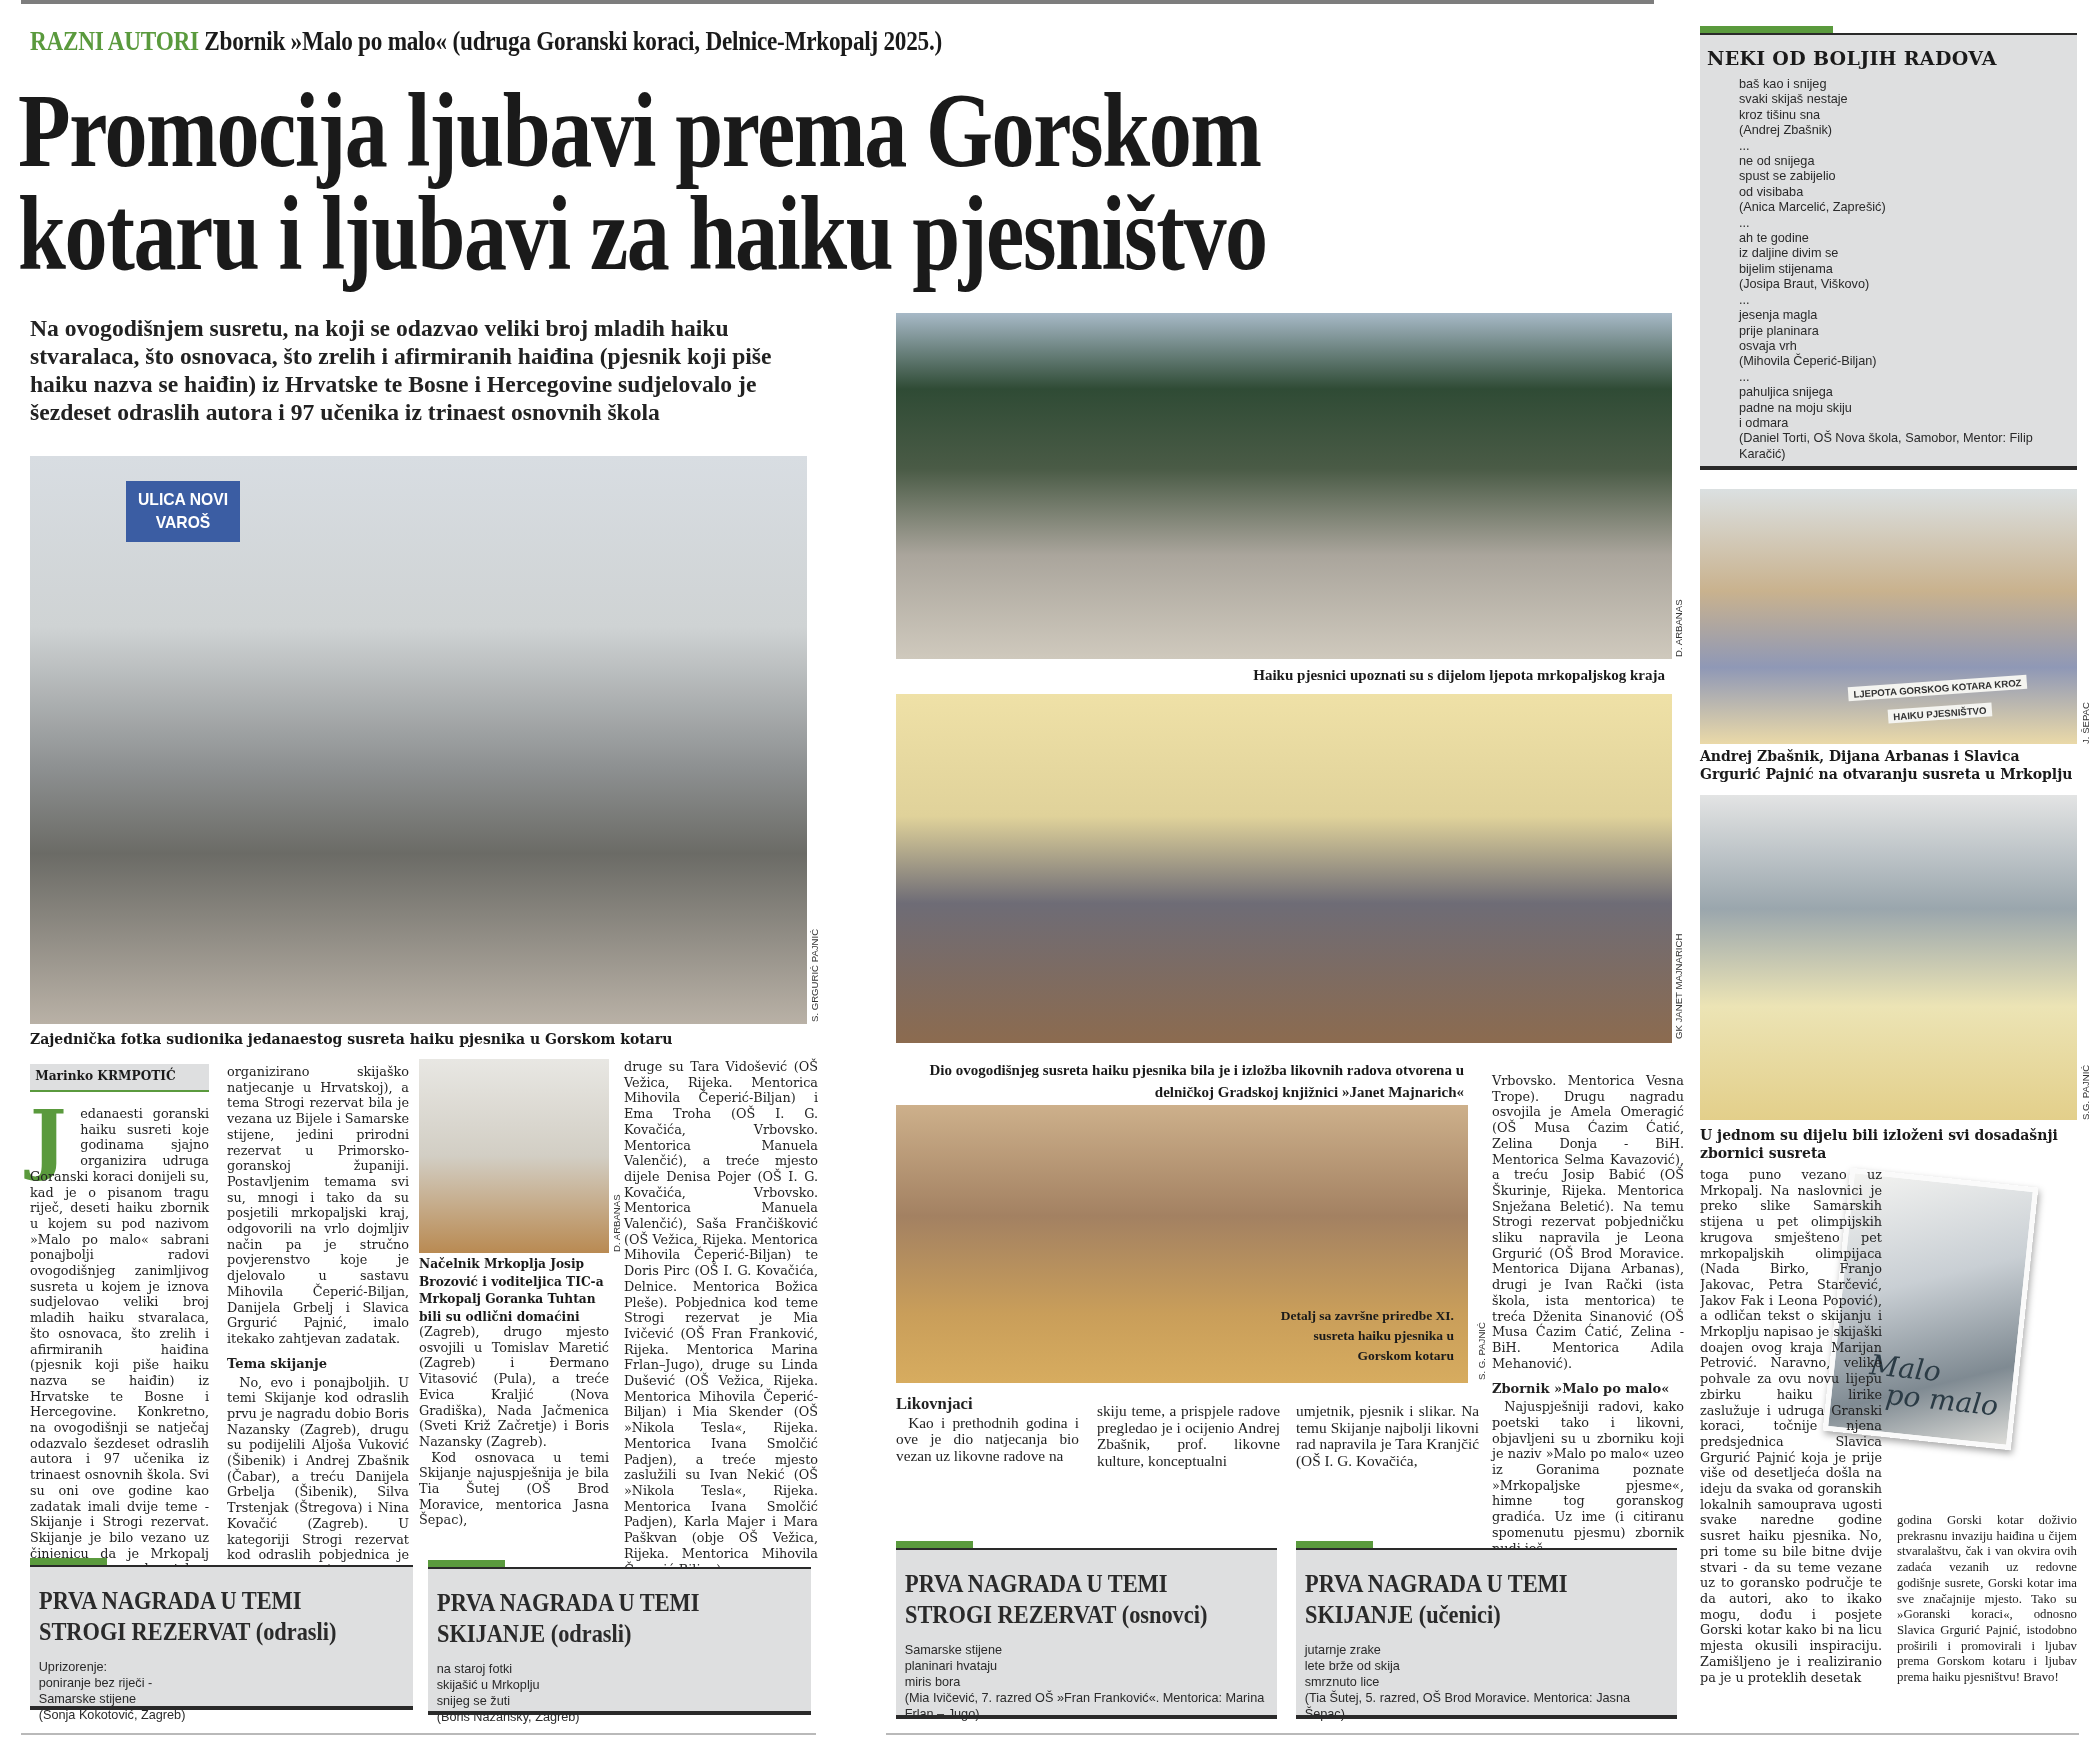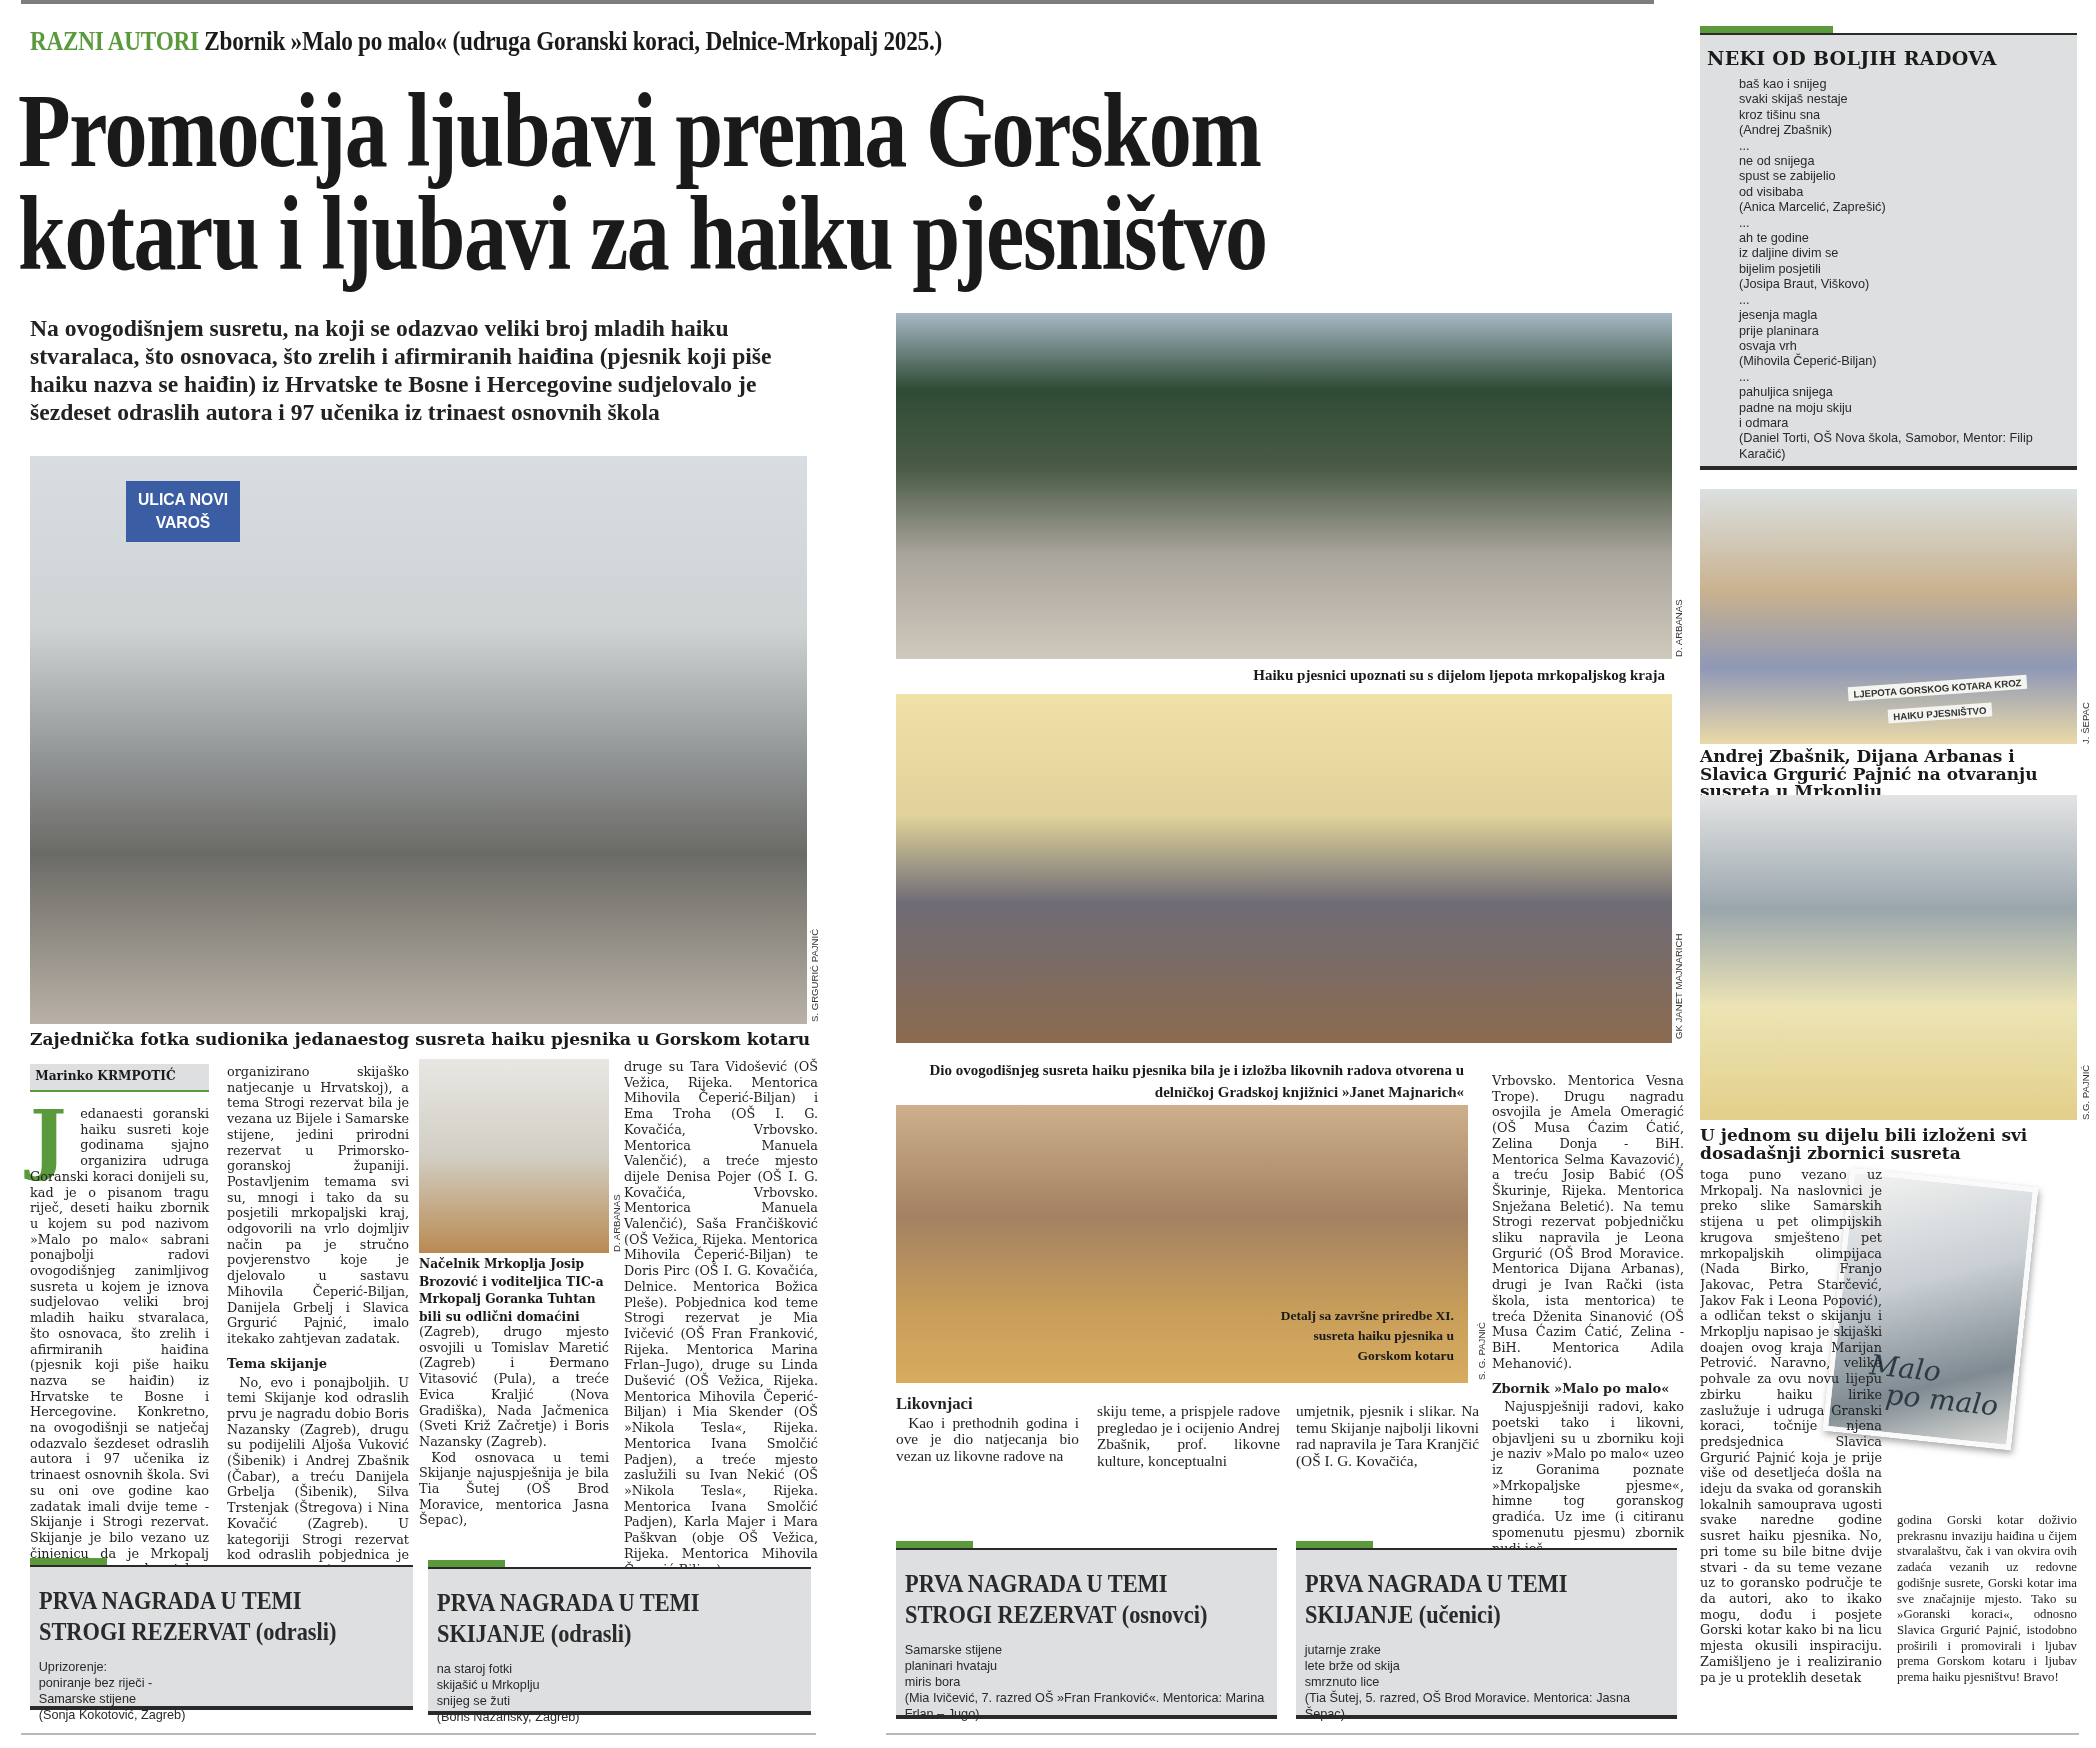"bijelim posjetili" div.poem-line { text: posjetili -> stijenama }
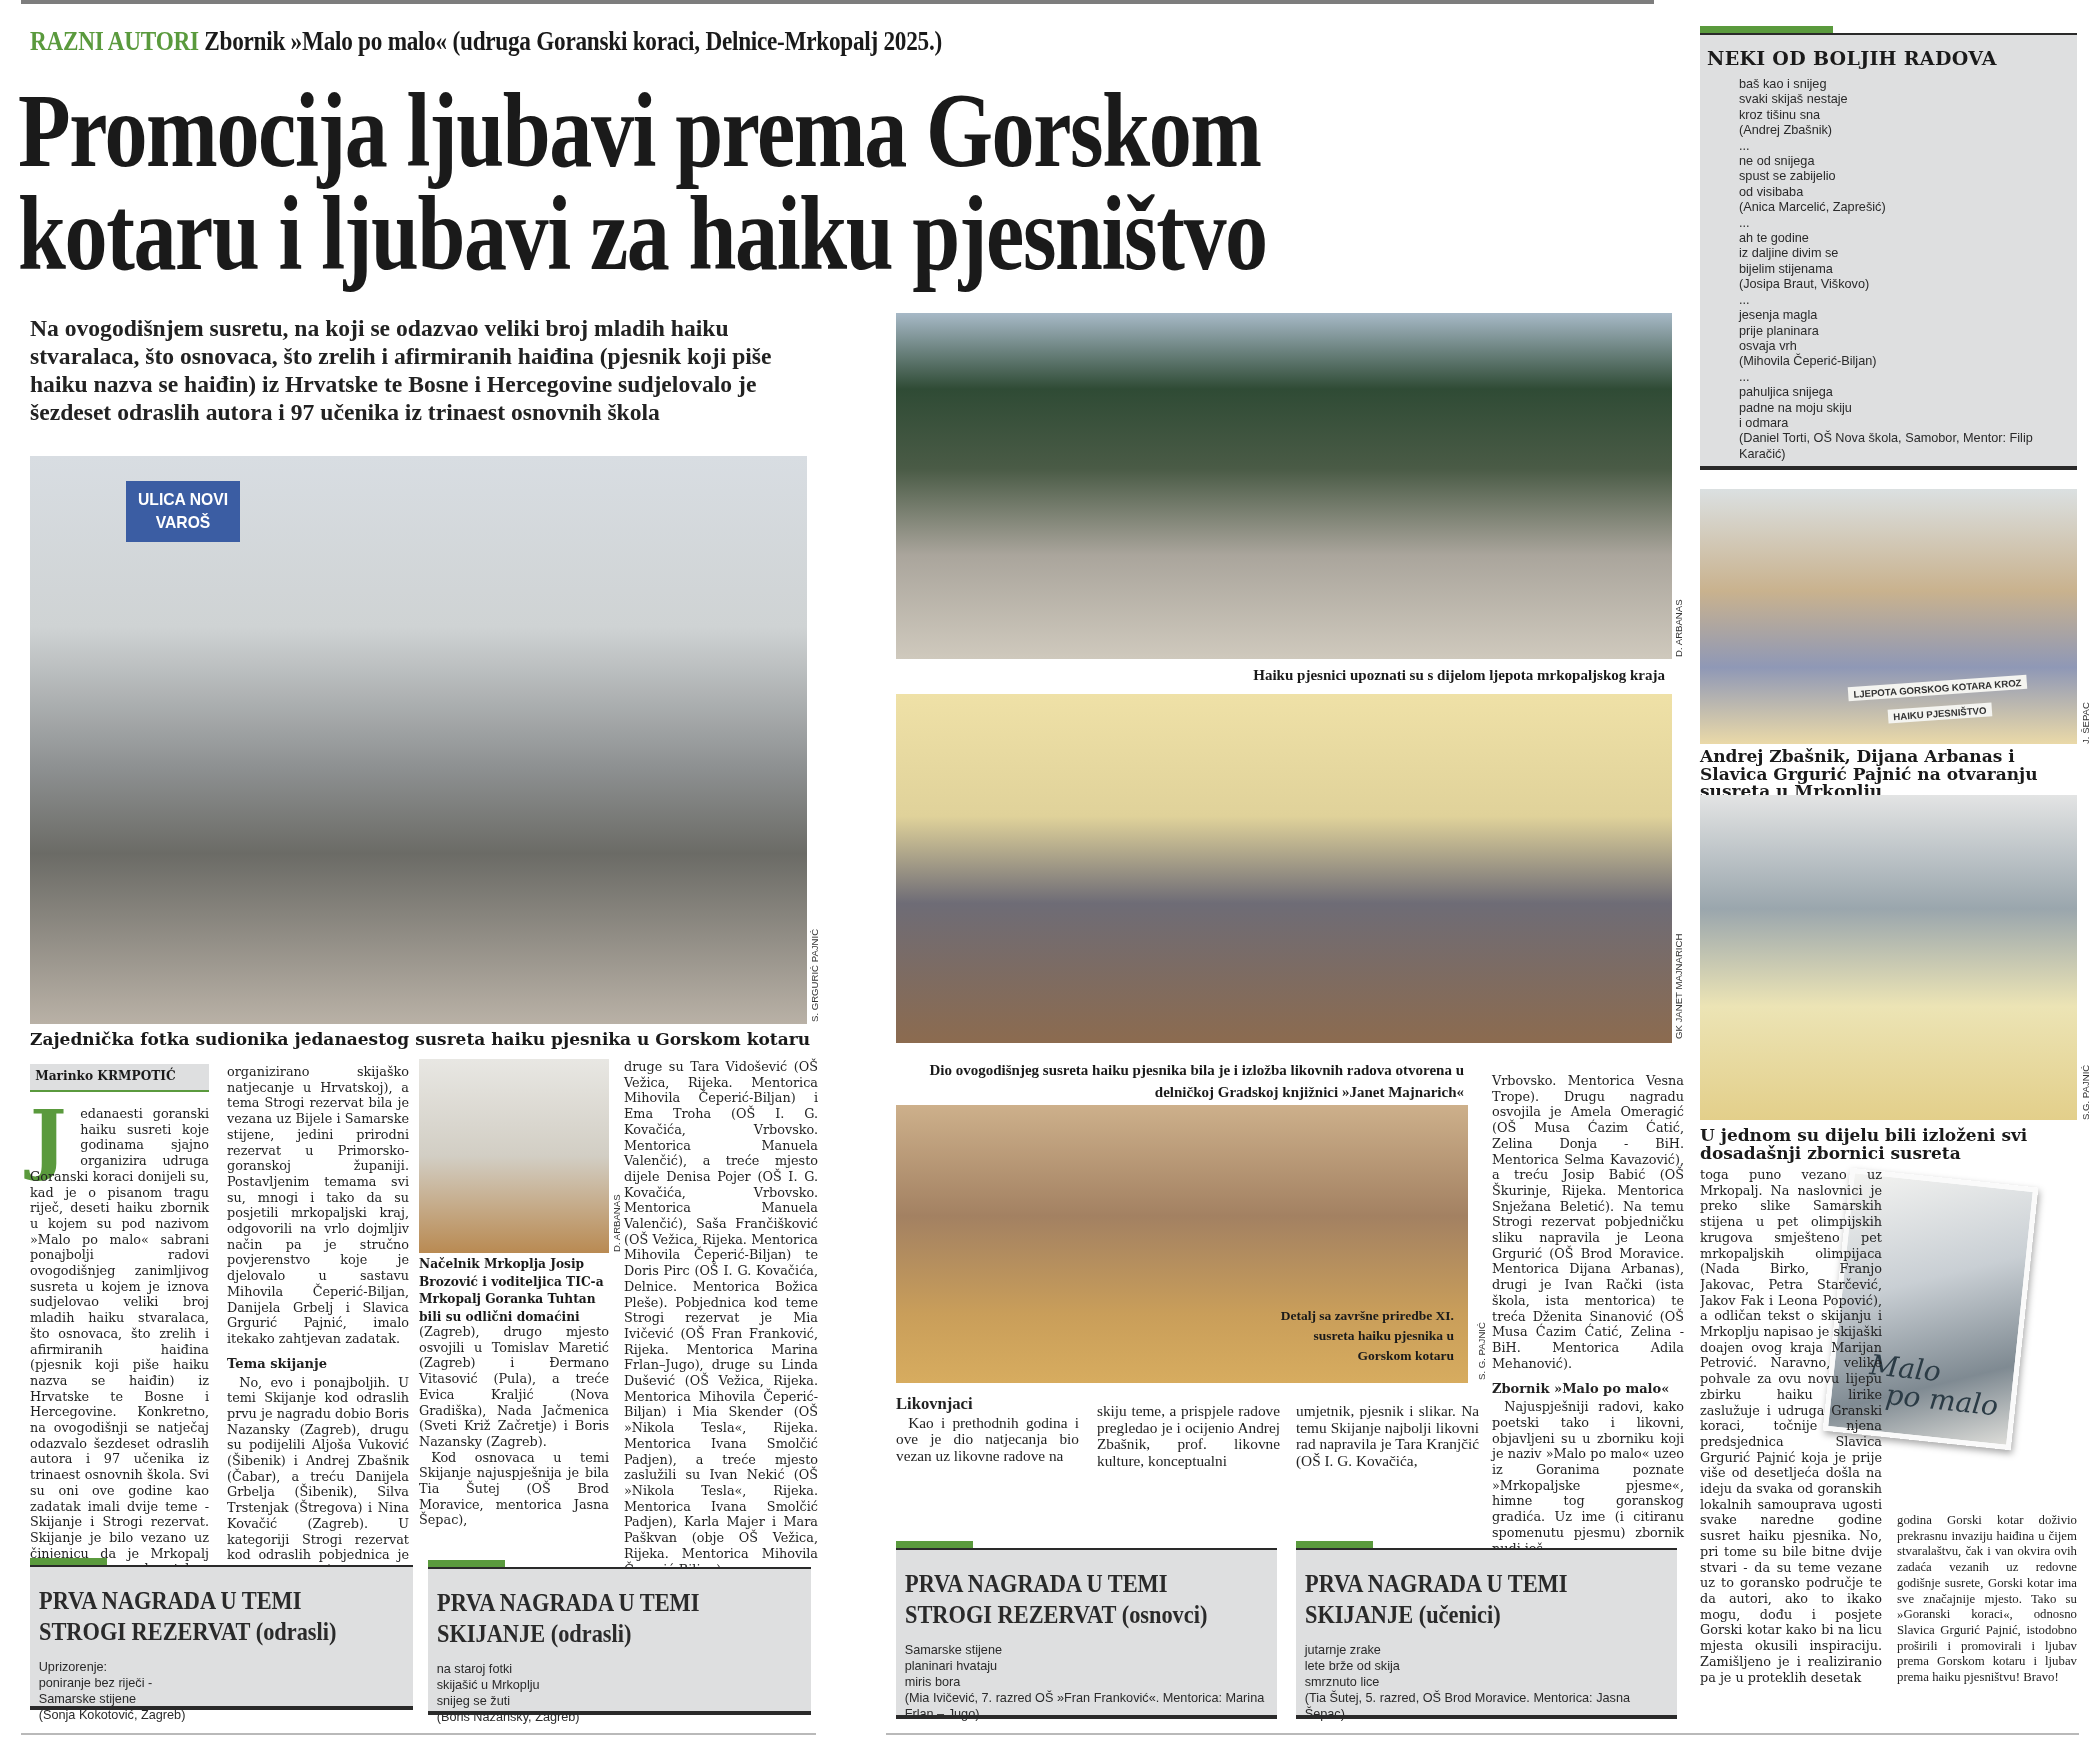"Andrej Zbašnik, Dijana Arbanas i" .cap-serifbold { font-size: 17px -> 14px }
